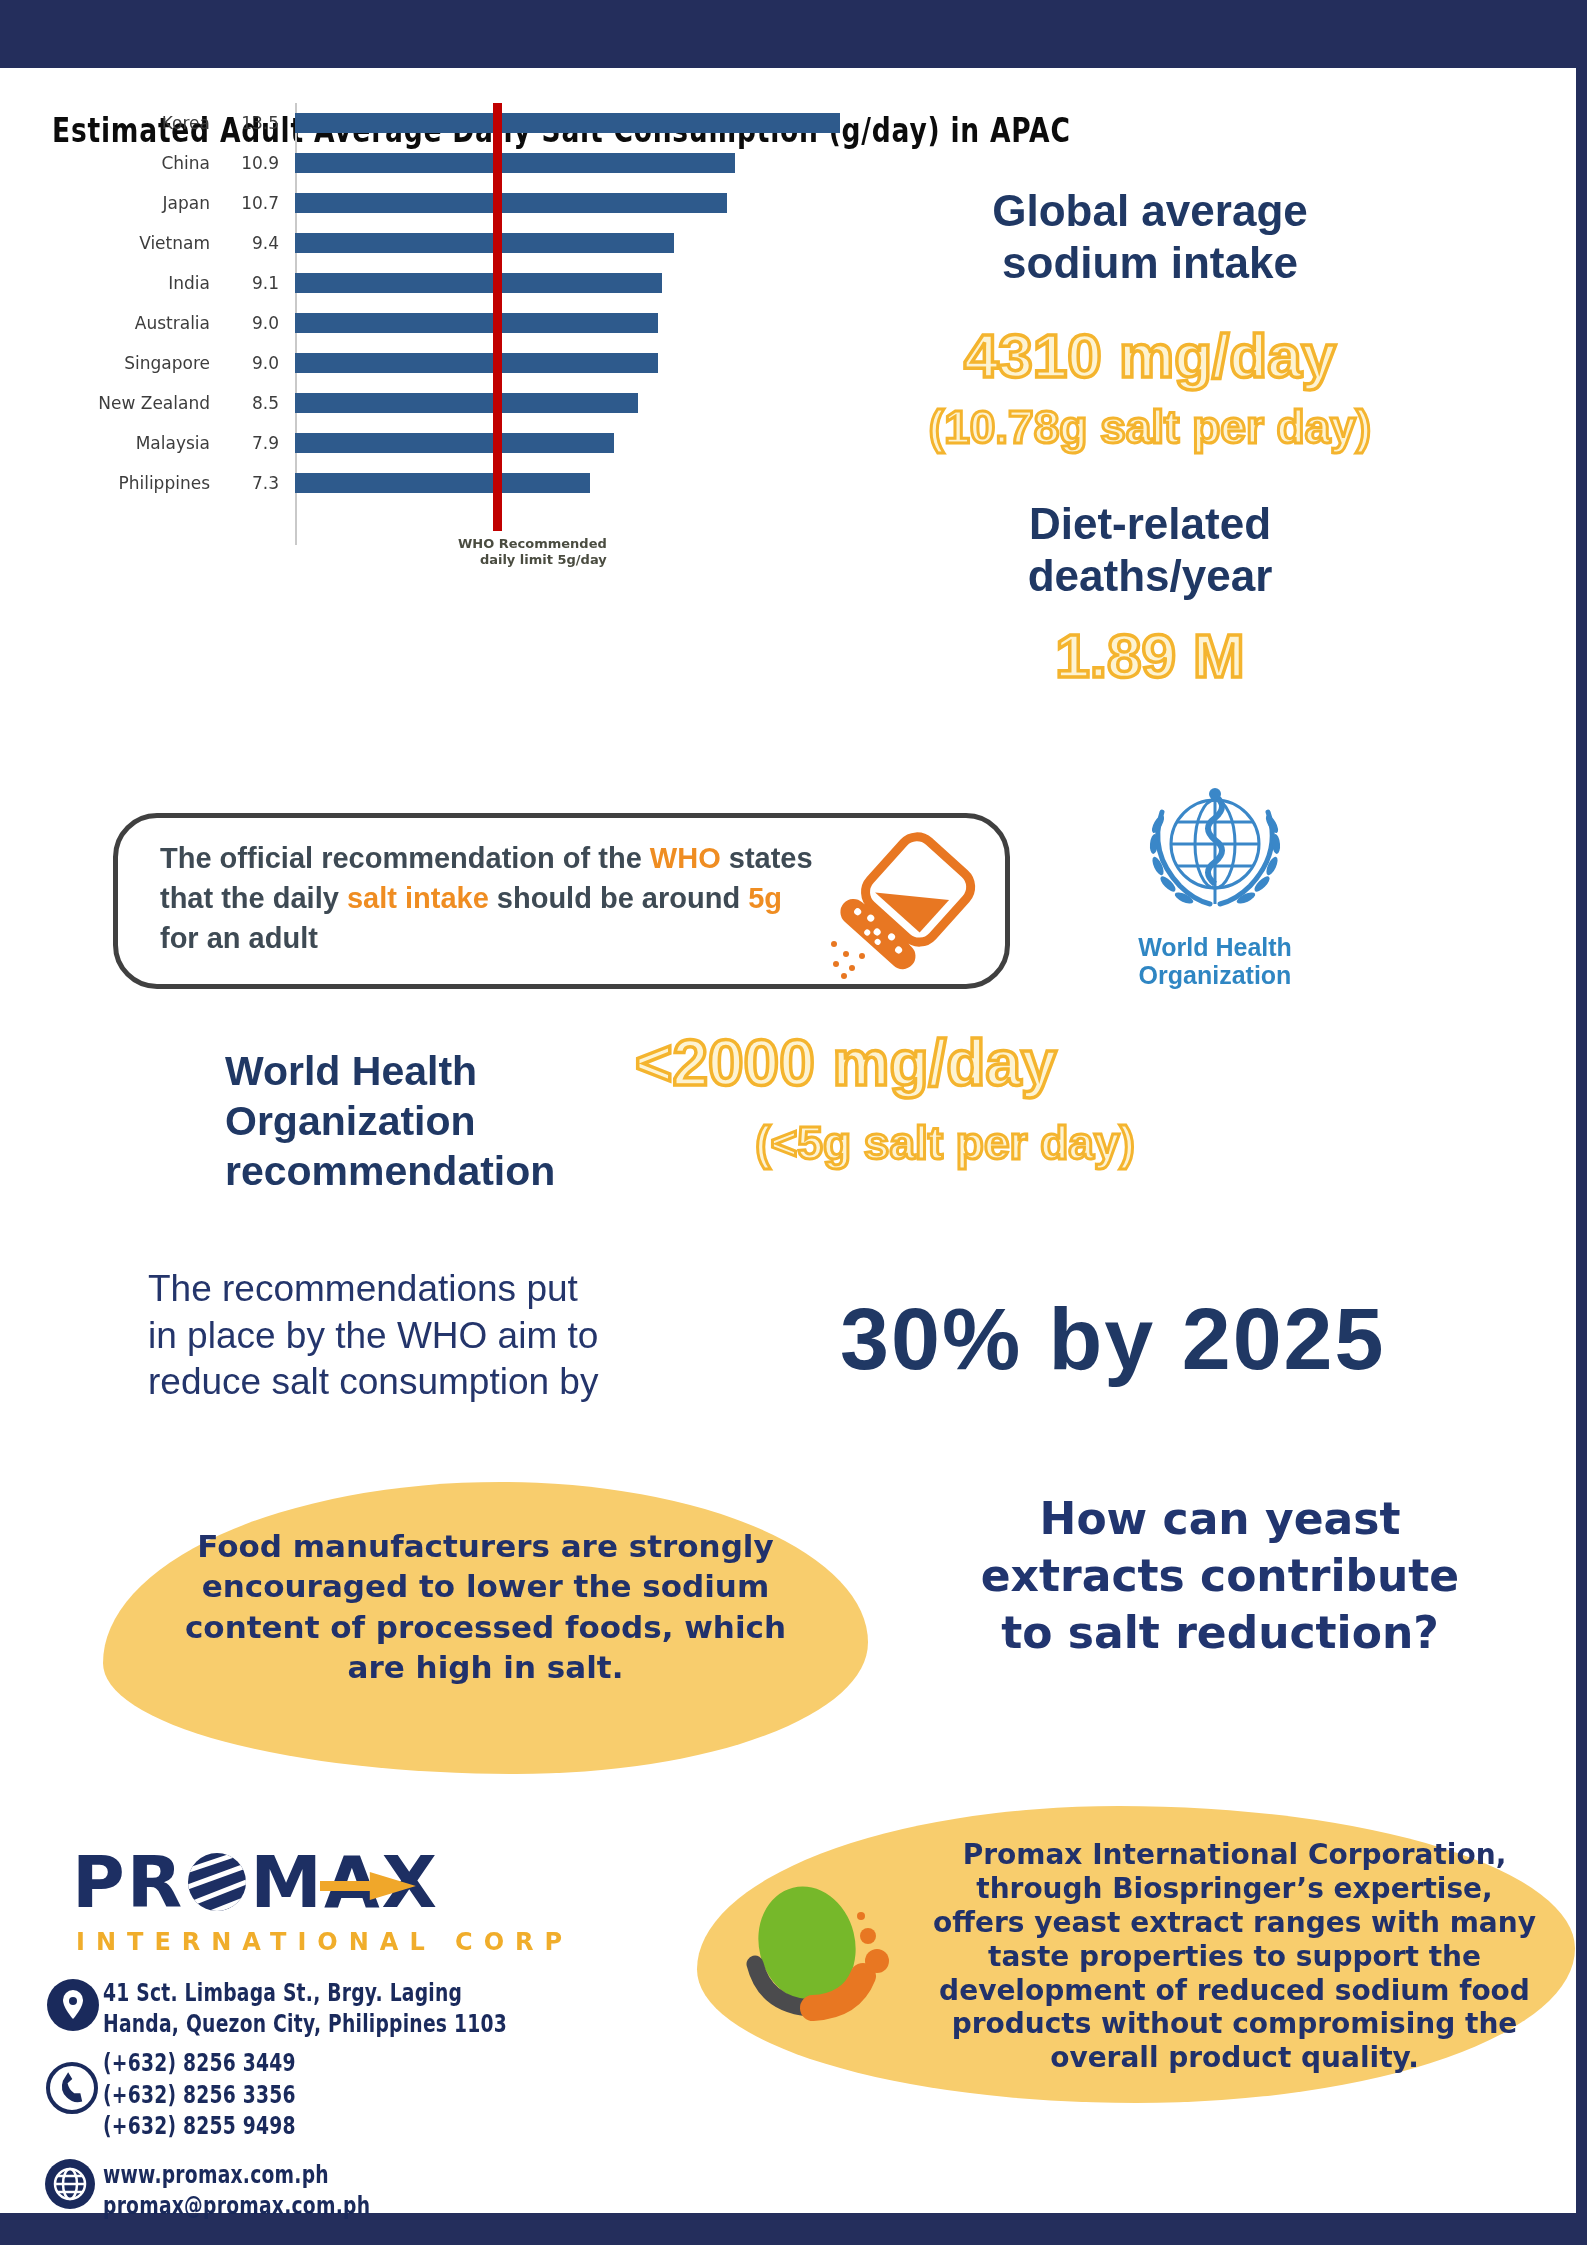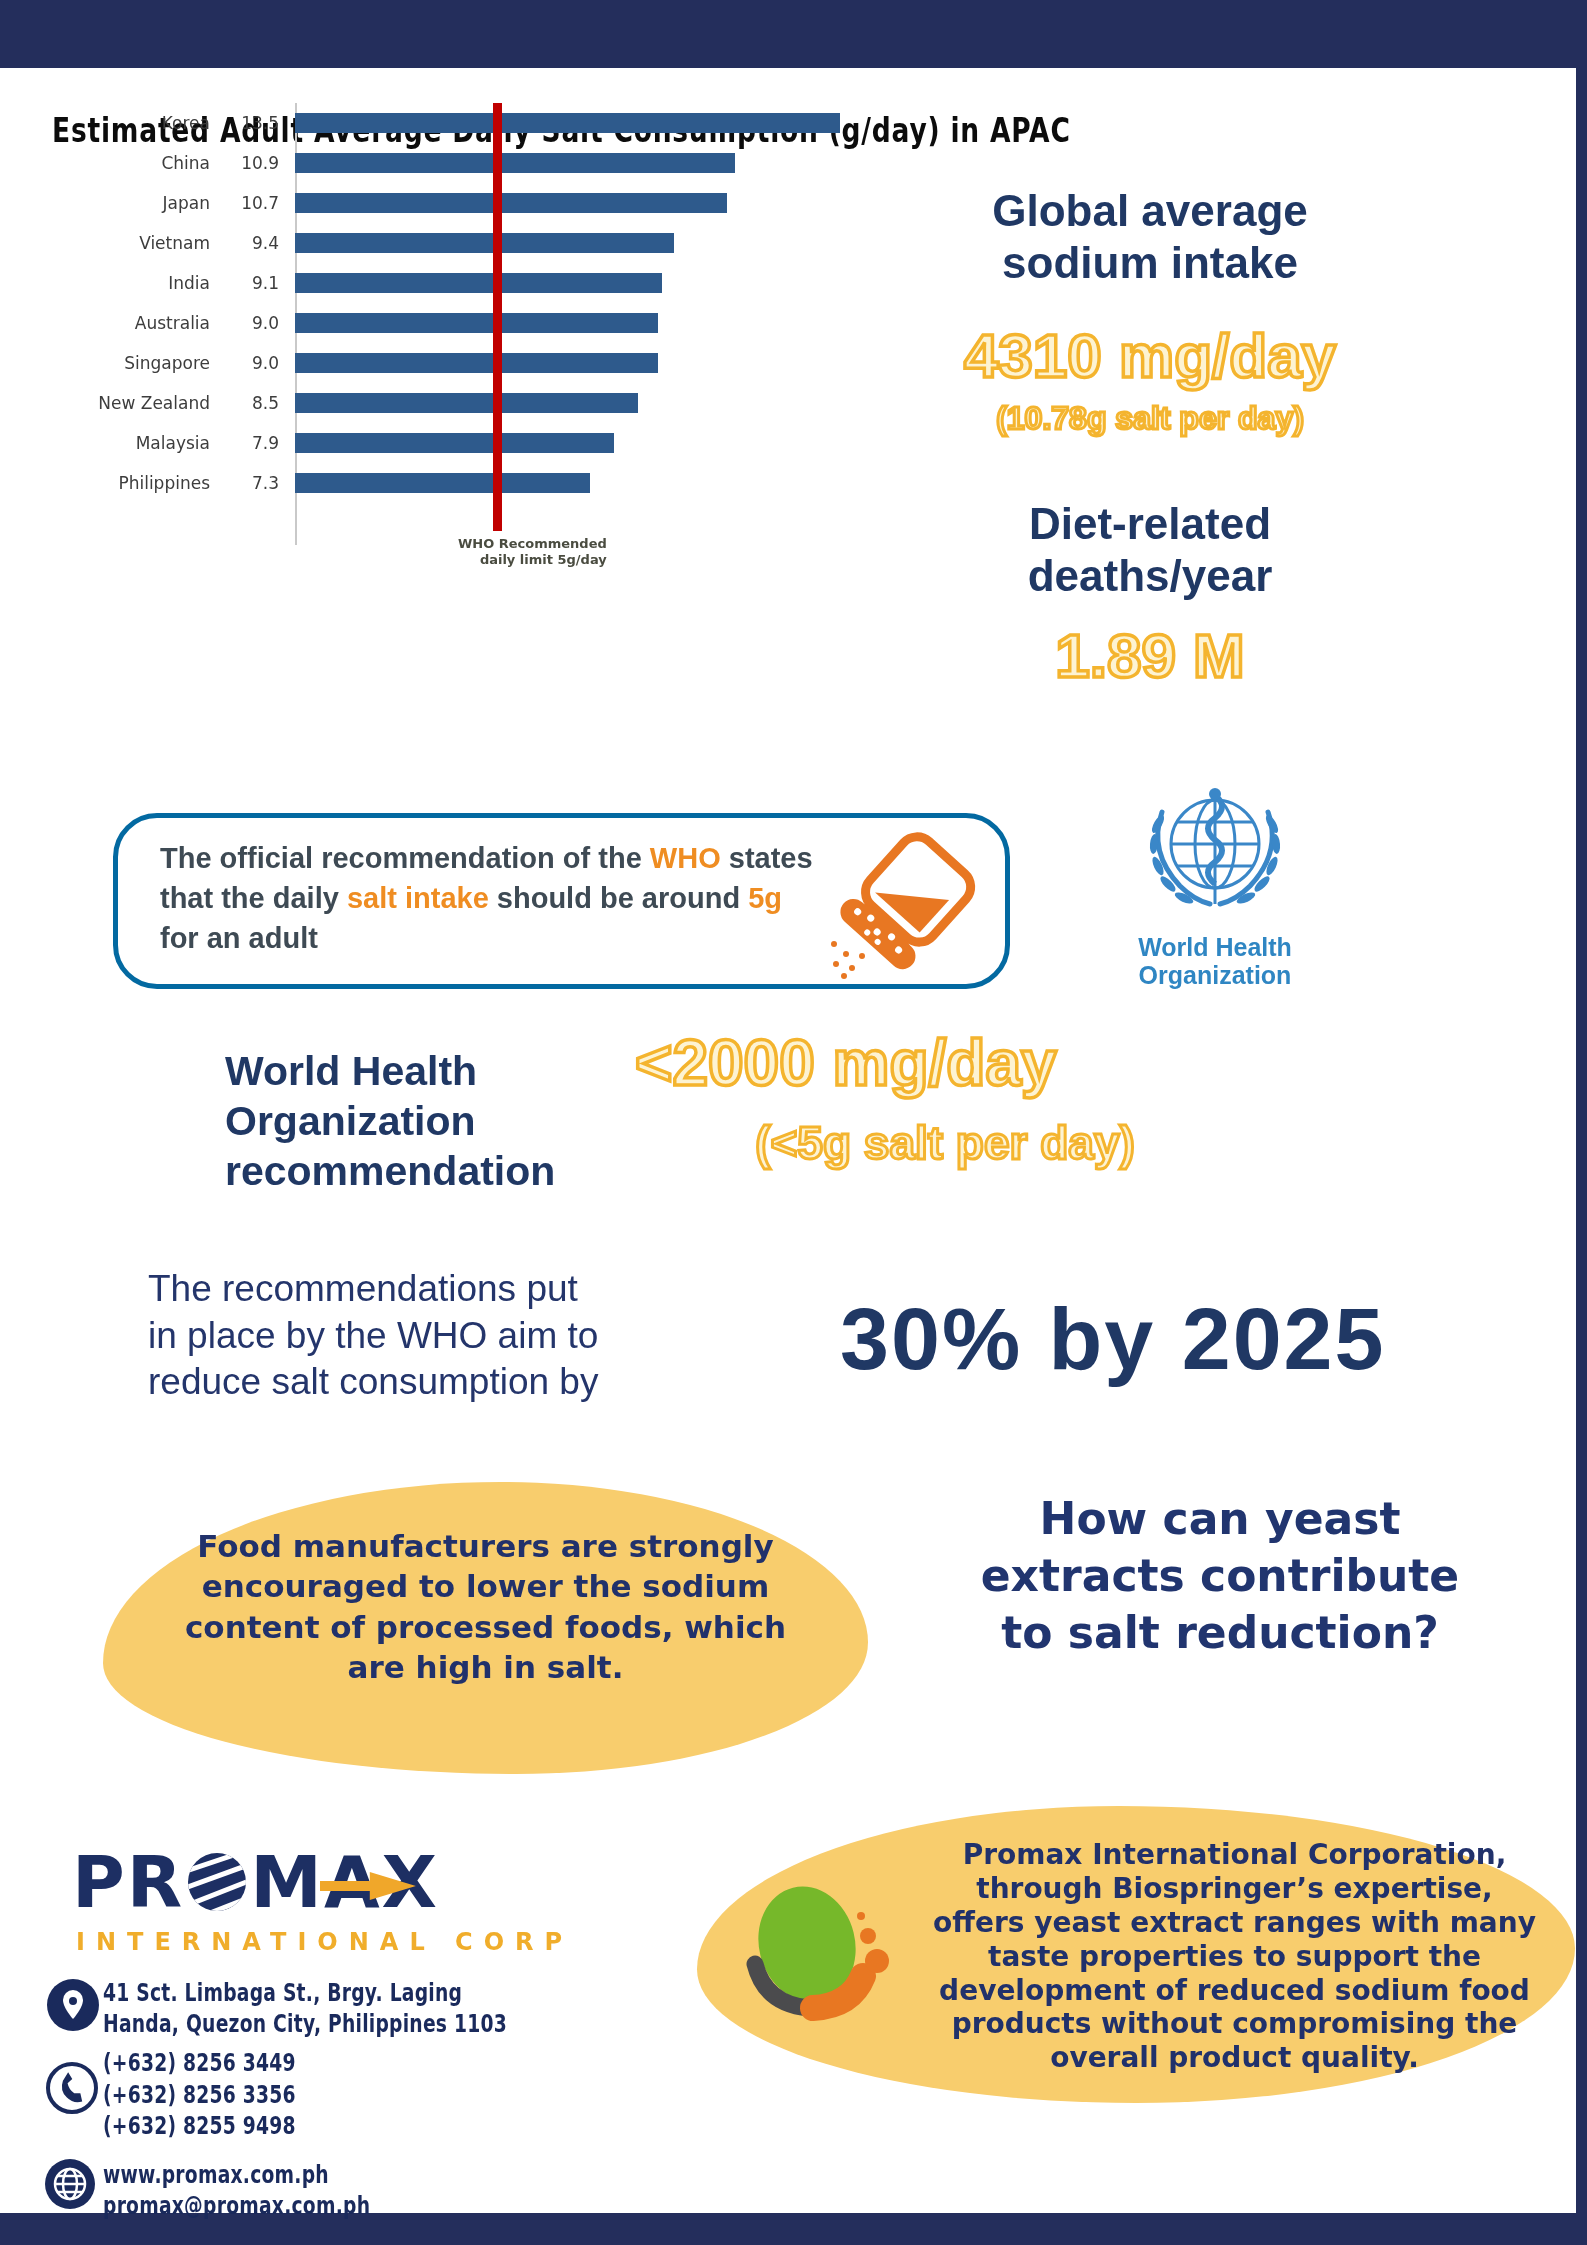"(10.78g salt per day)" #stat1-note { font-size: 32px -> 46px }
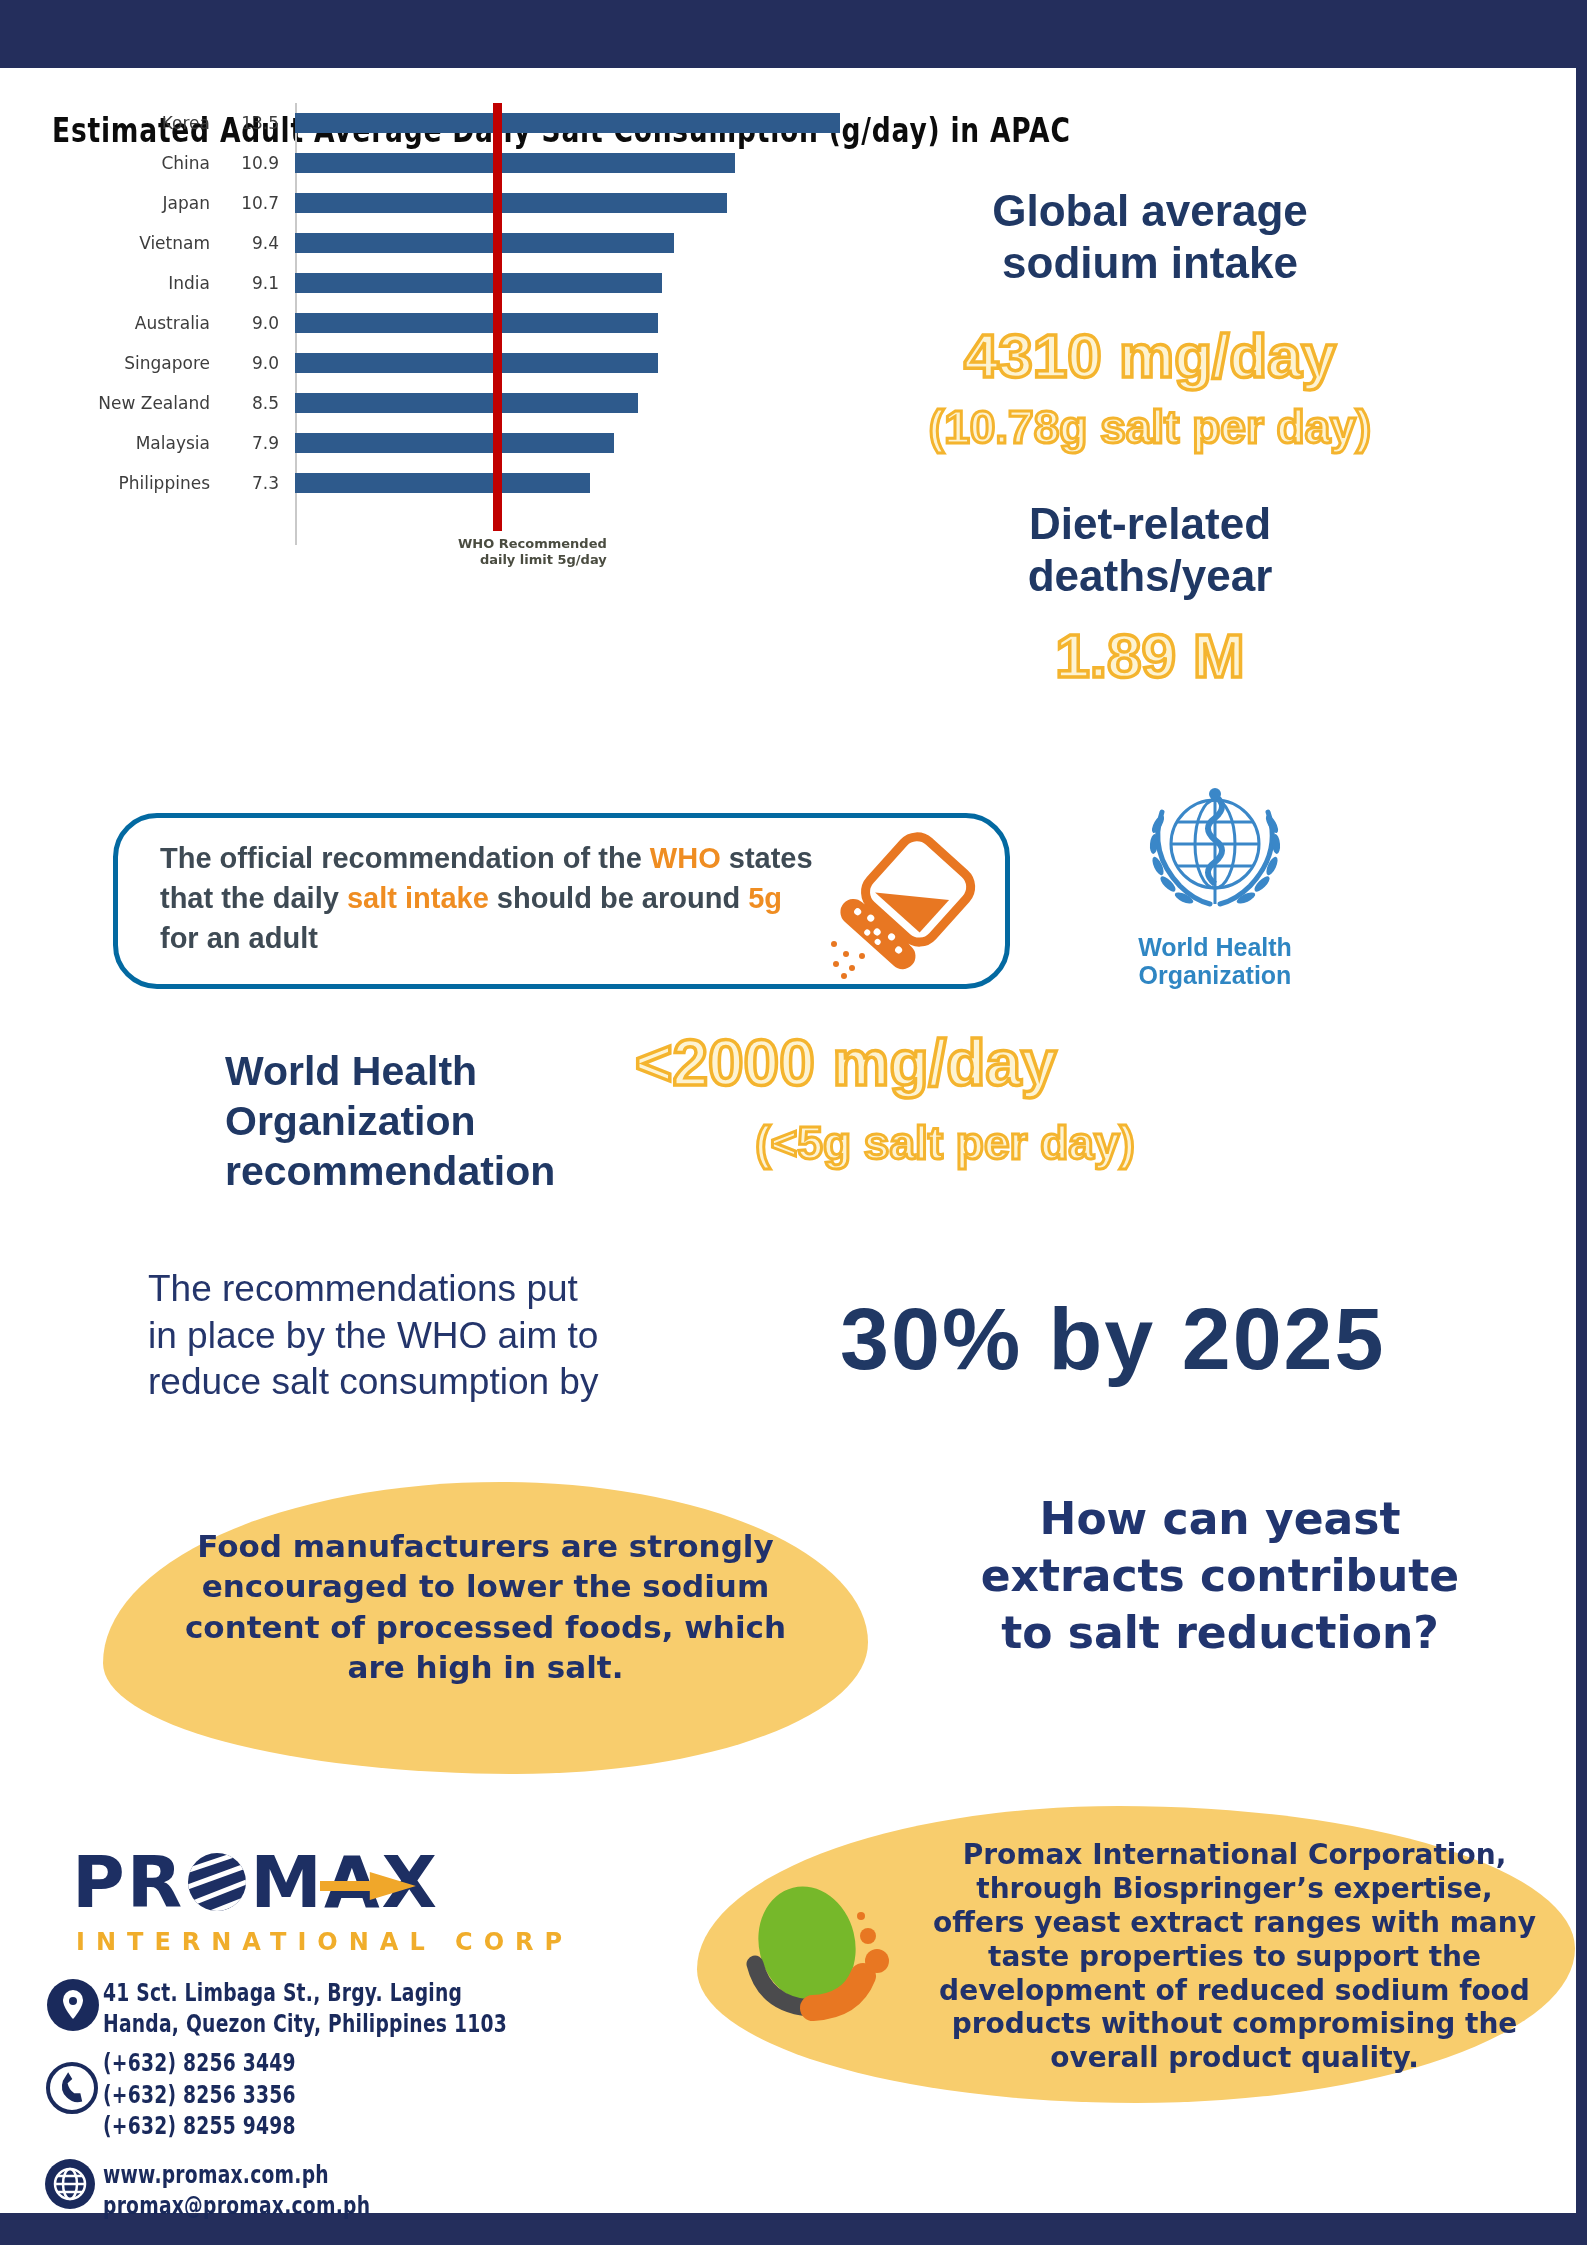"The official recommendation of the" #who-box { border: 5px solid #0369a1 -> 5px solid #404040 }
